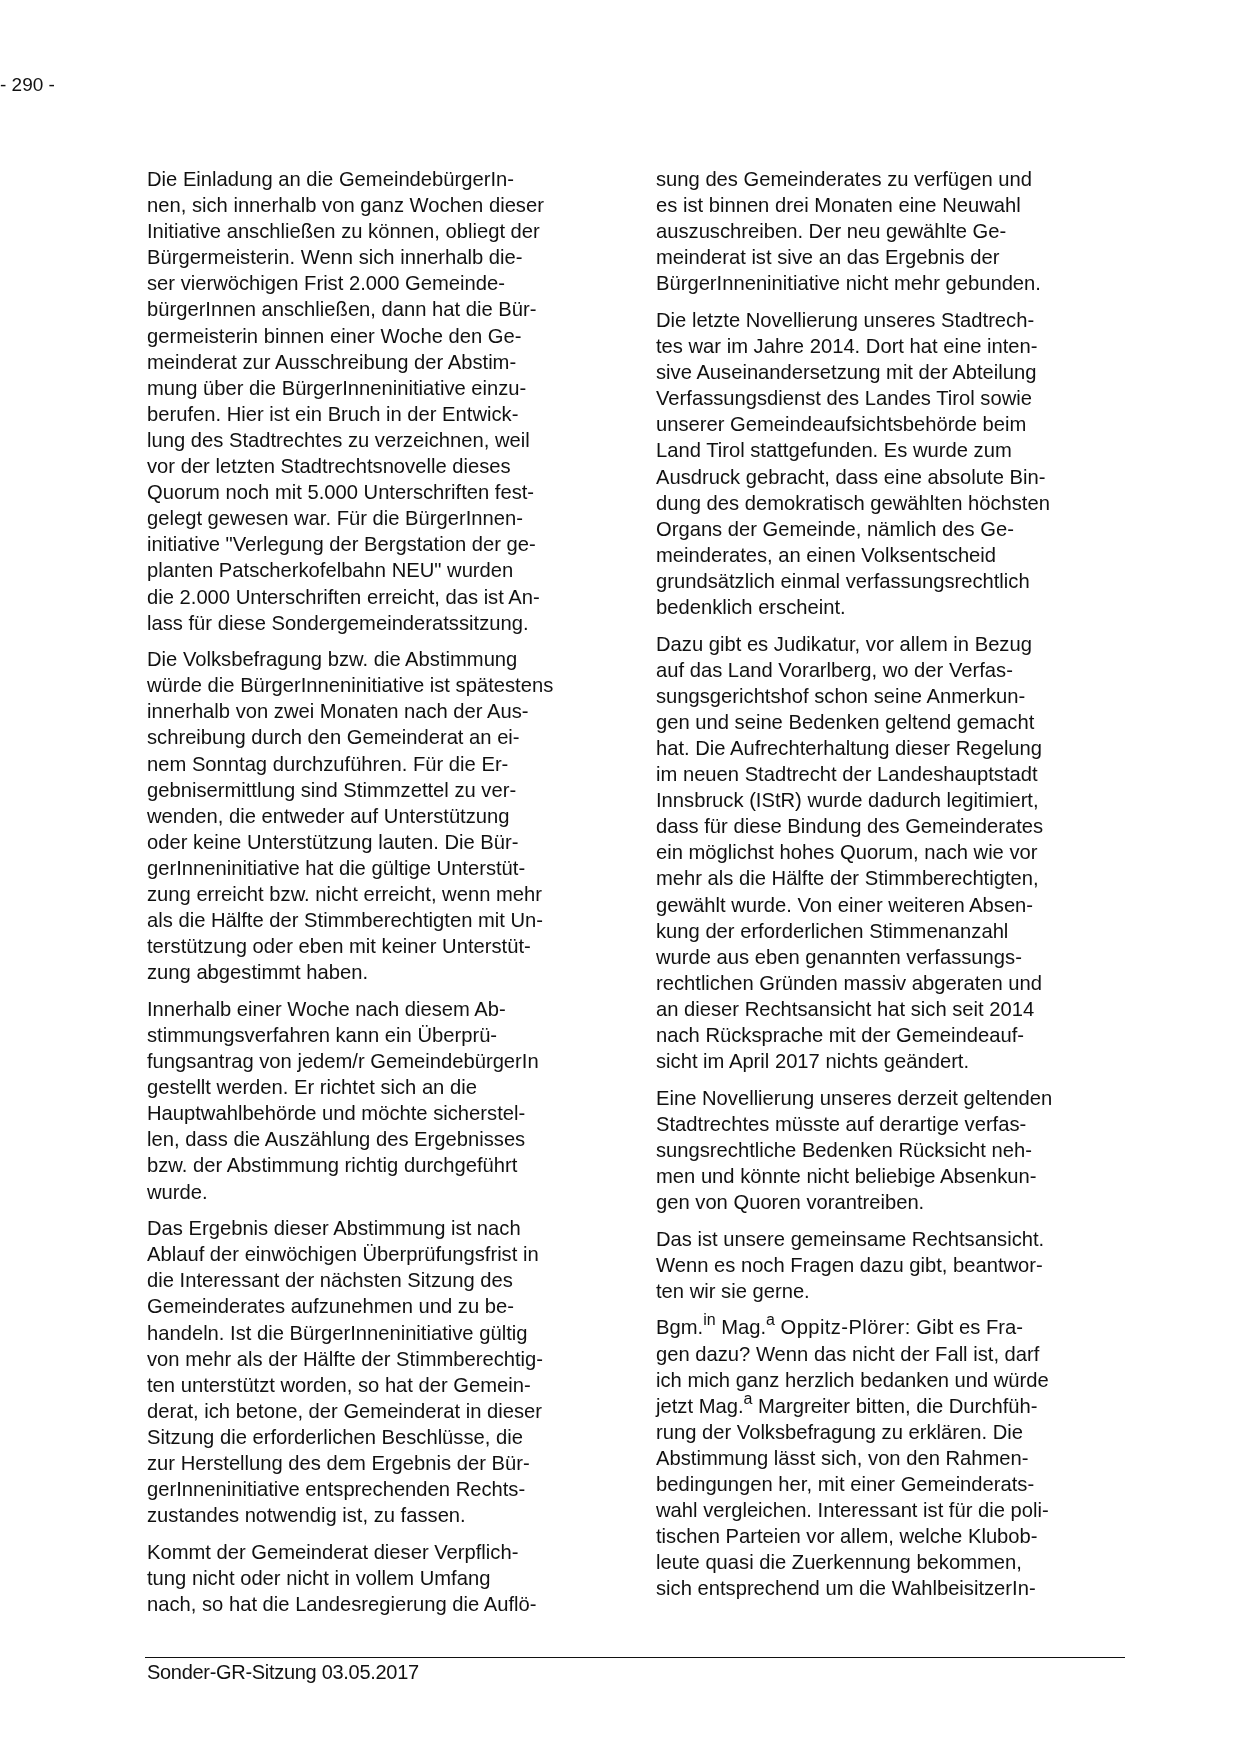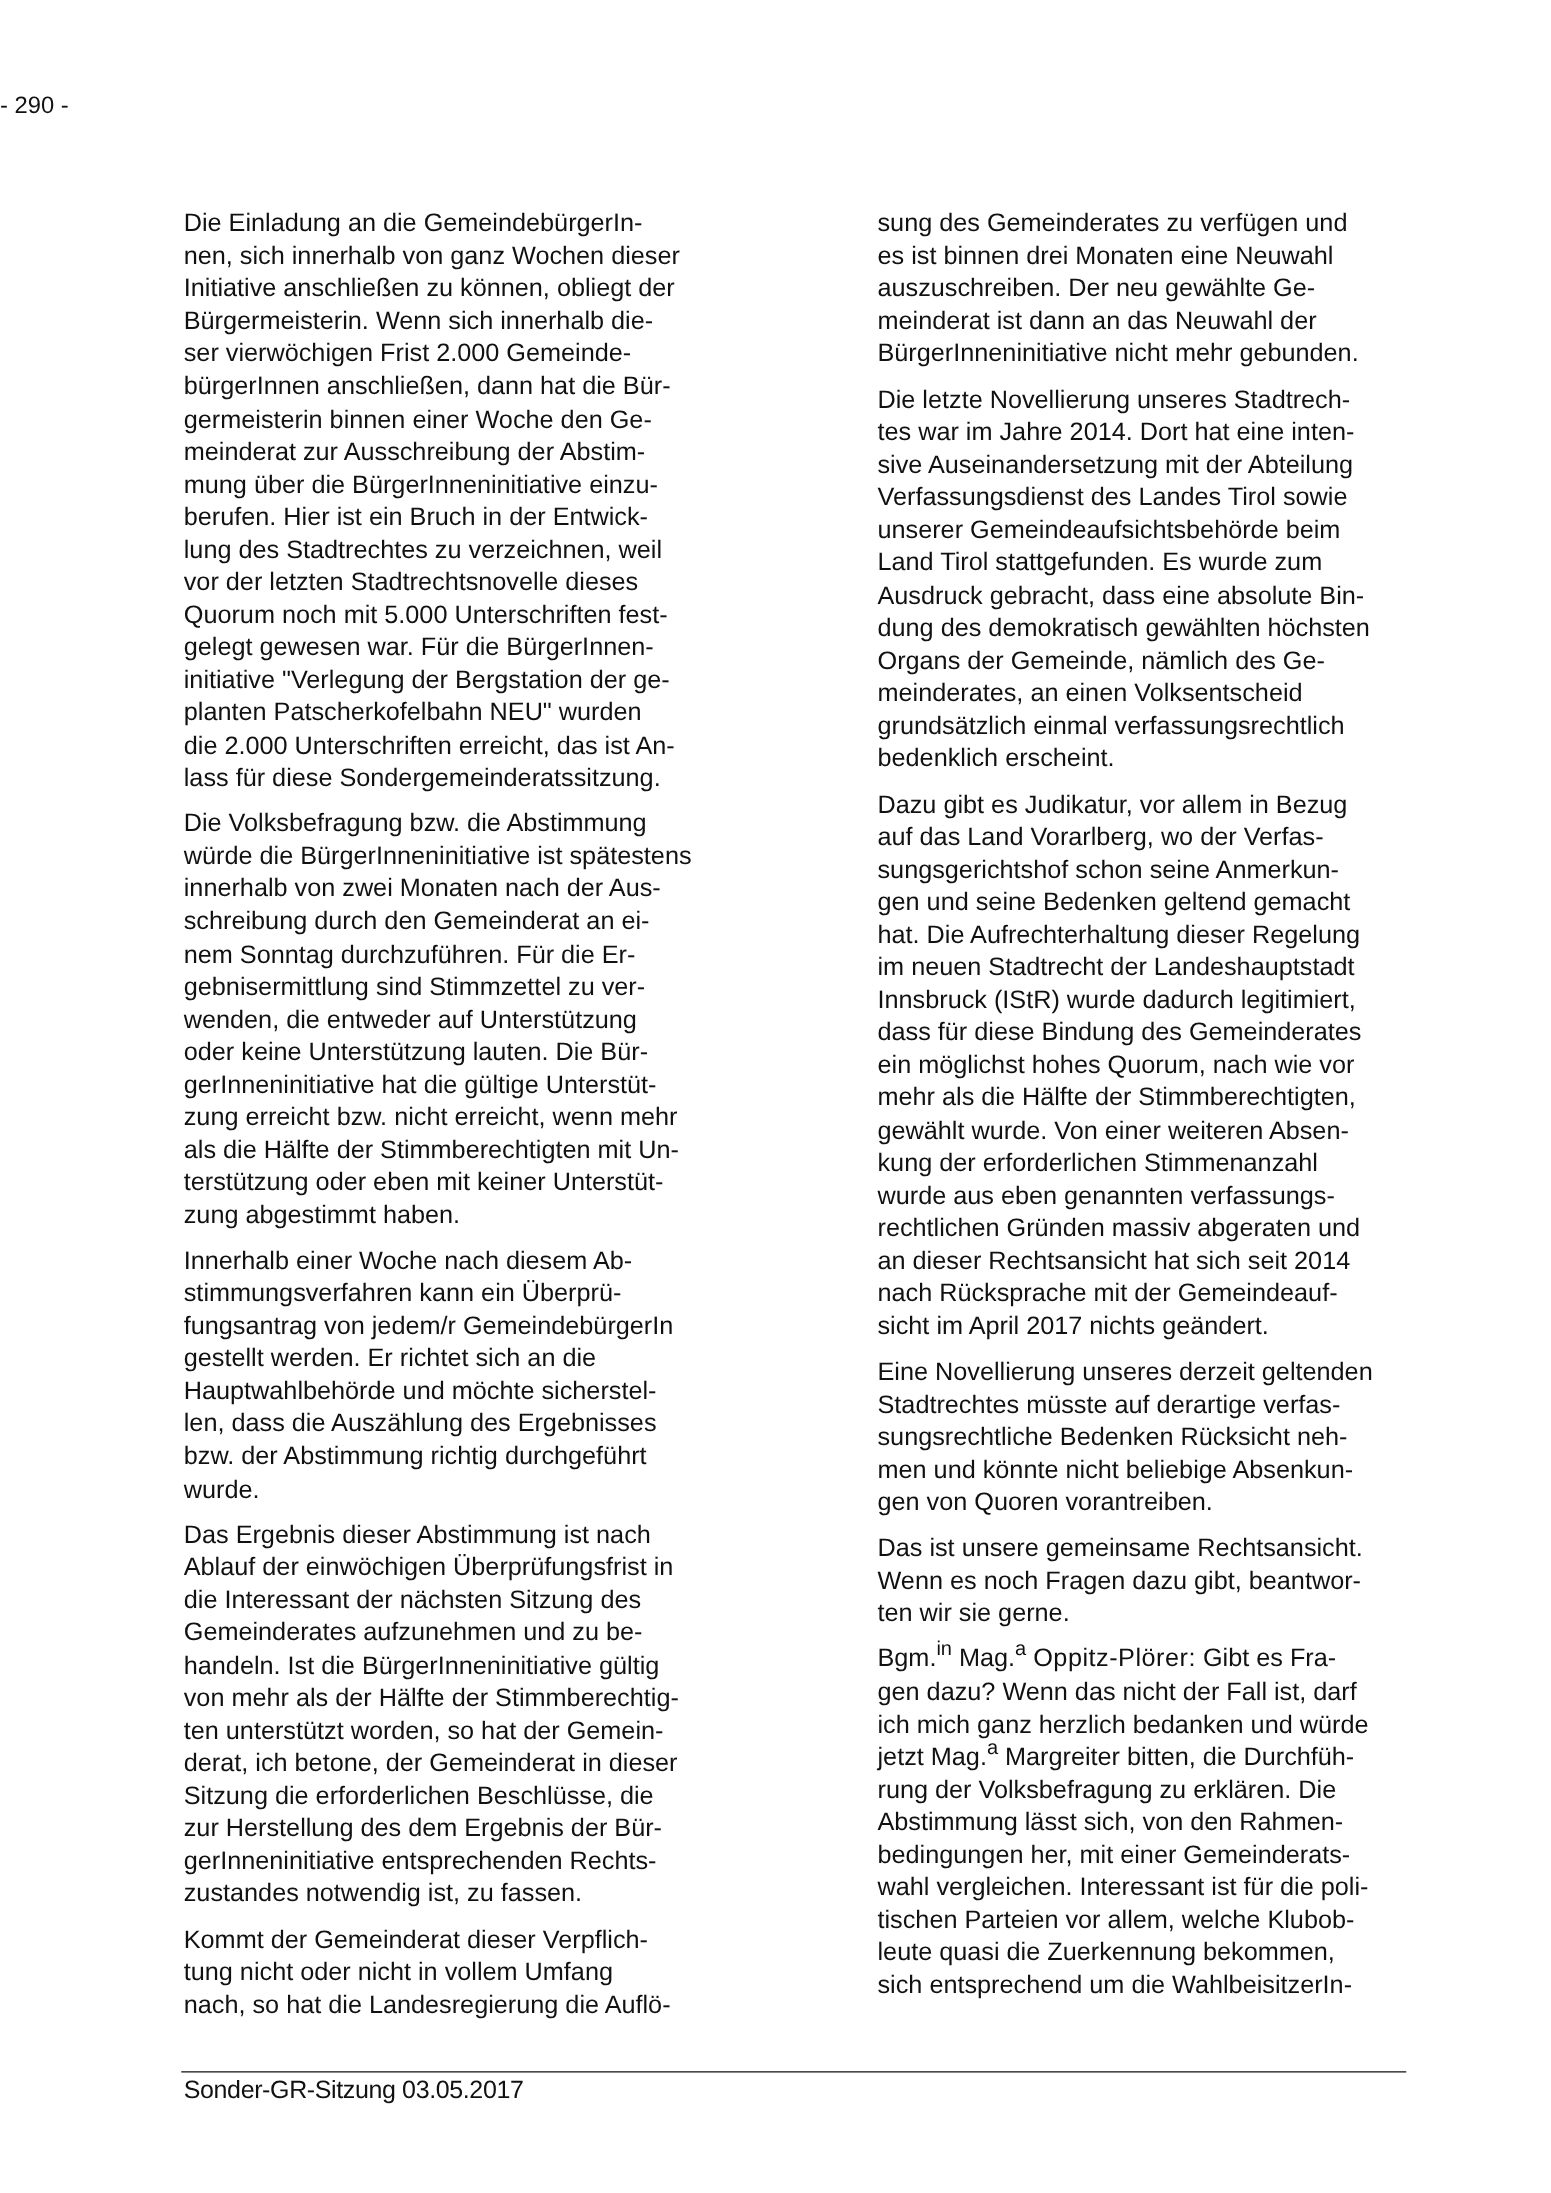"sung des Gemeinderates zu verfügen" .col-right { left: 702px -> 656px }
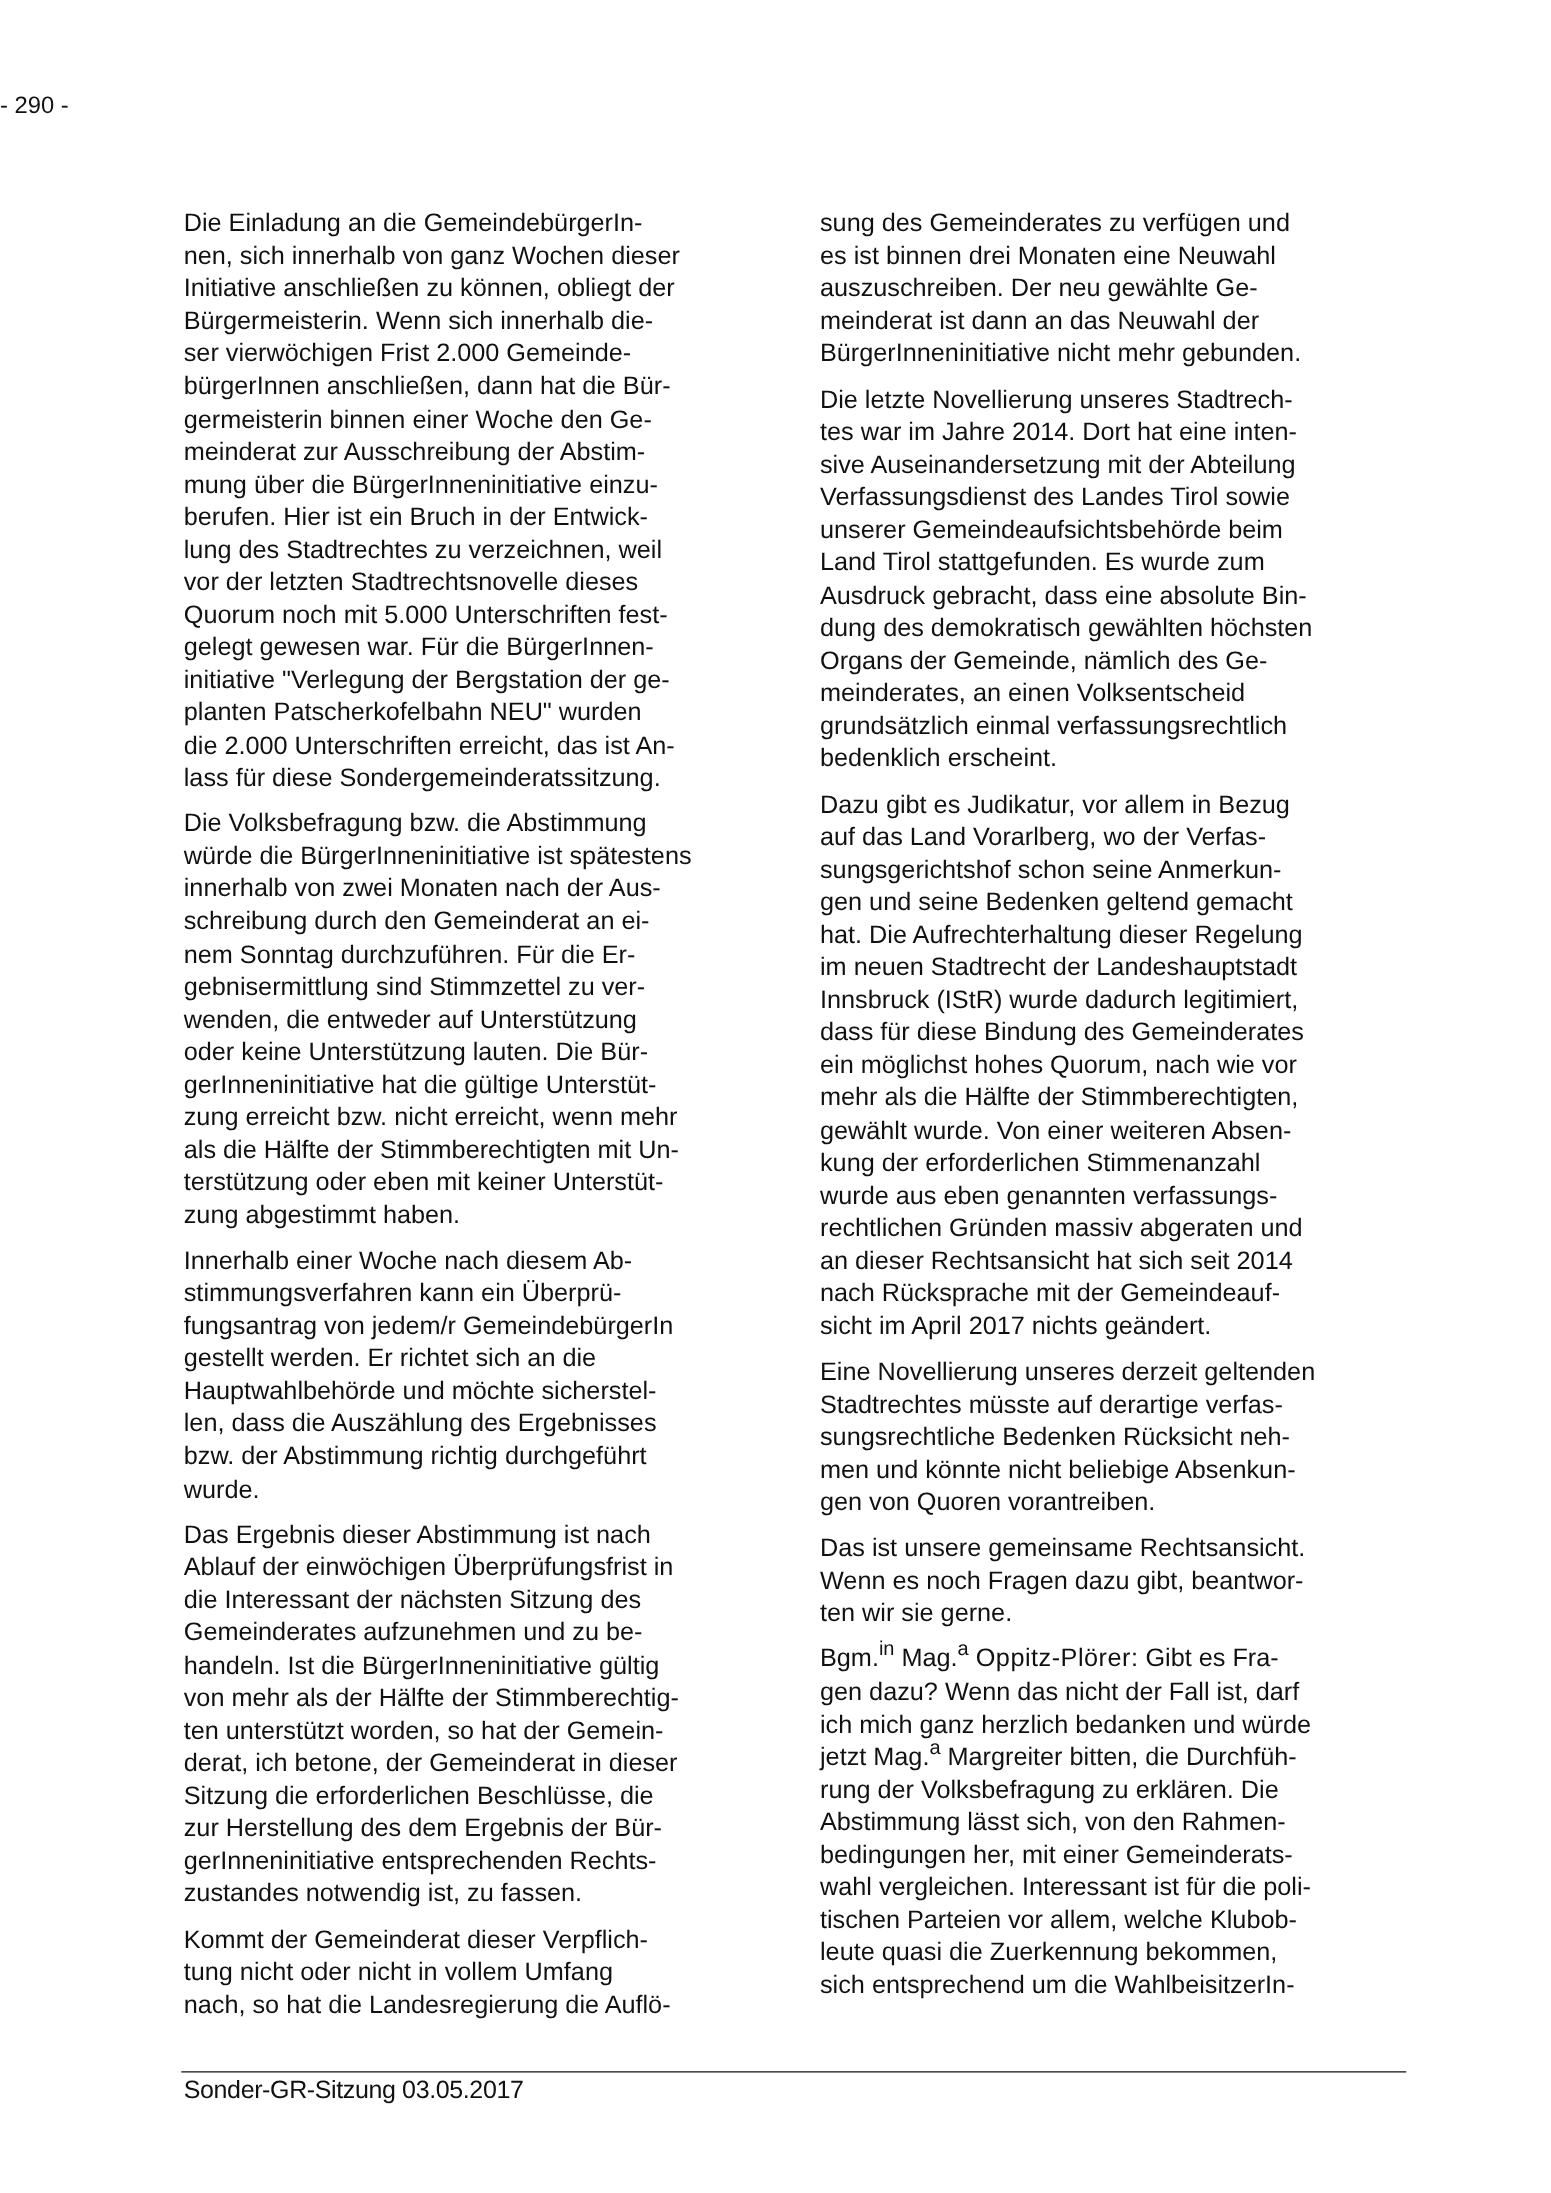"meinderat ist dann an das" span.line { text: dann an das Neuwahl -> sive an das Ergebnis }
